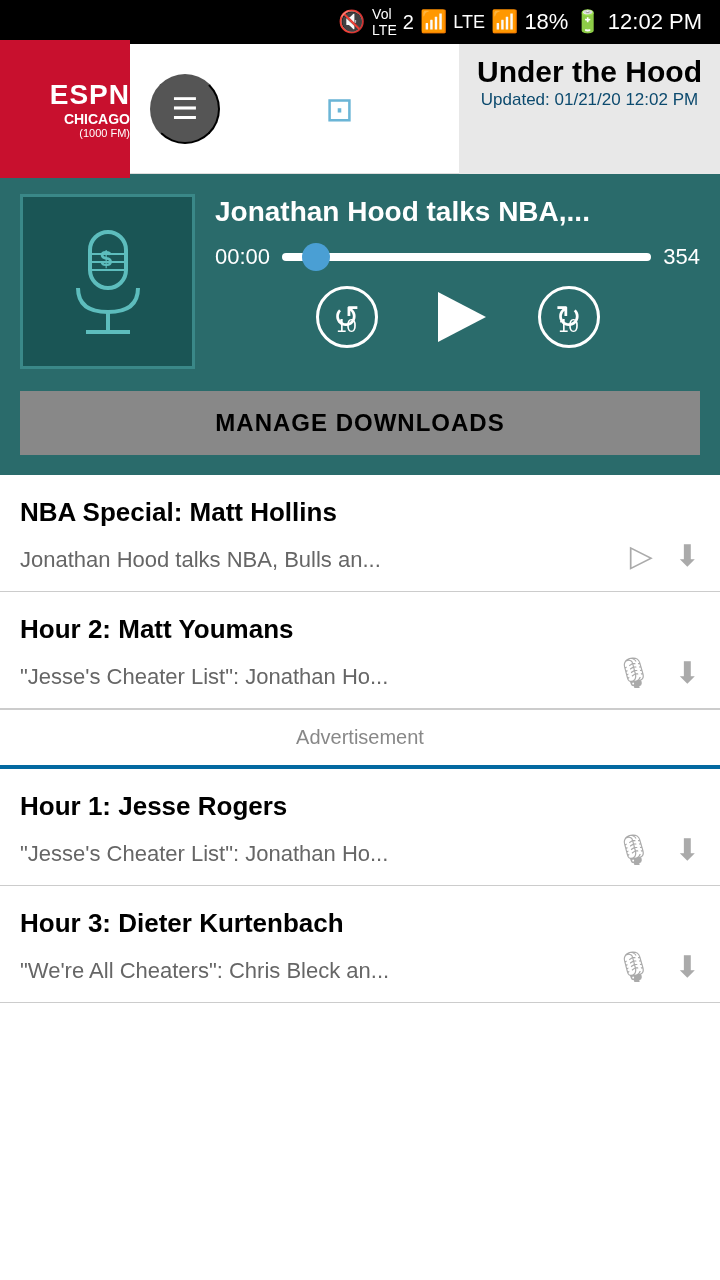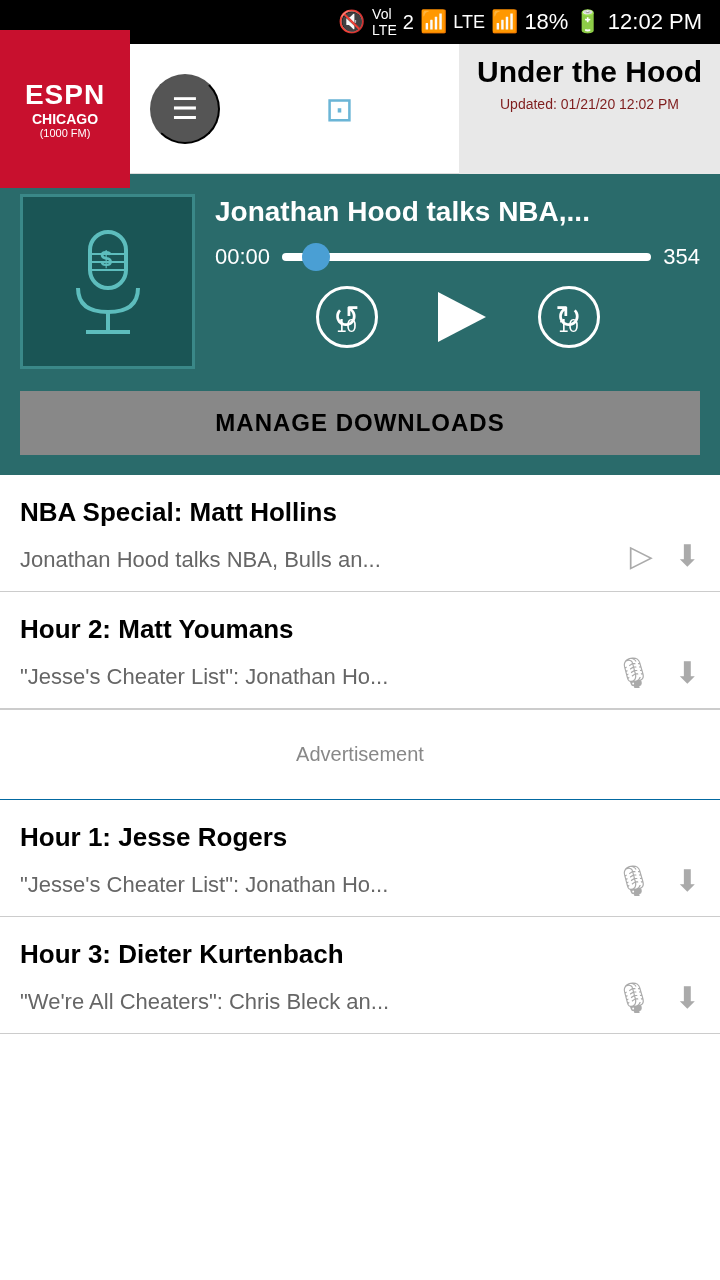"ESPN" .logo-area { align-items: center -> flex-end; height: 158px -> 138px }
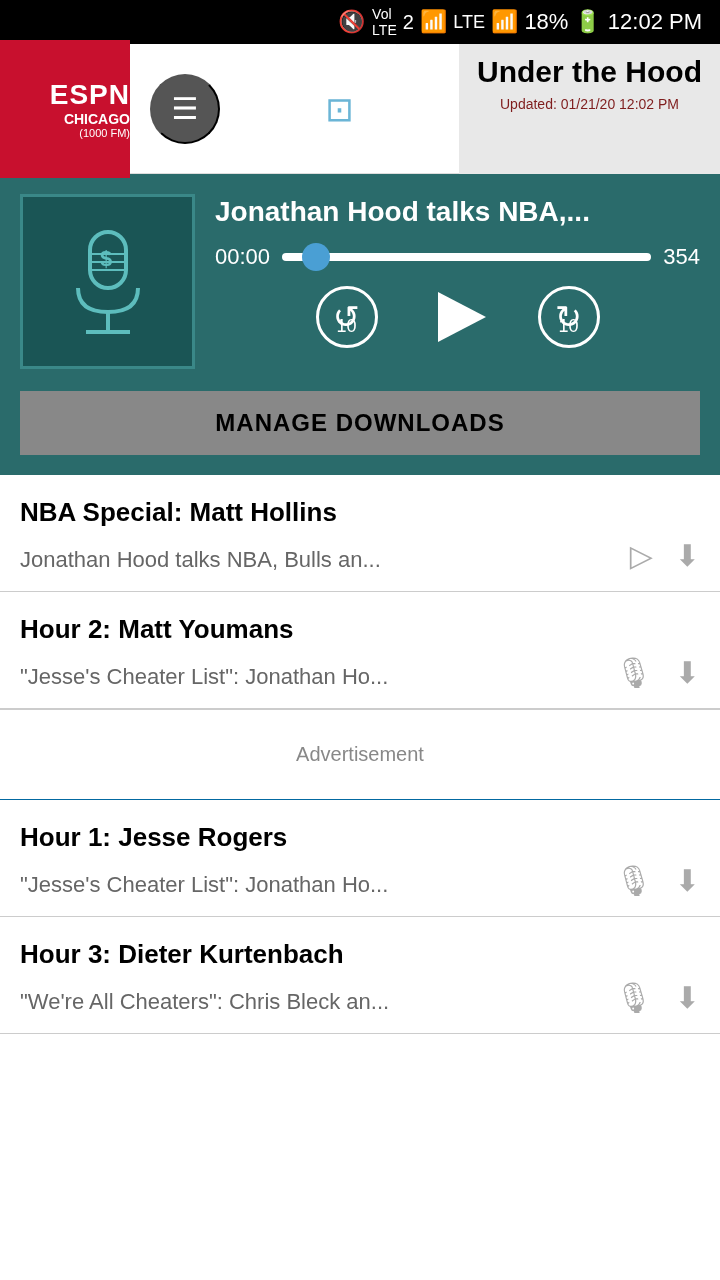"Updated: 01/21/20 12:02 PM" .header-updated { color: #7f1d1d -> #0c4a6e; font-size: 14px -> 17px; margin-top: 6px -> none }
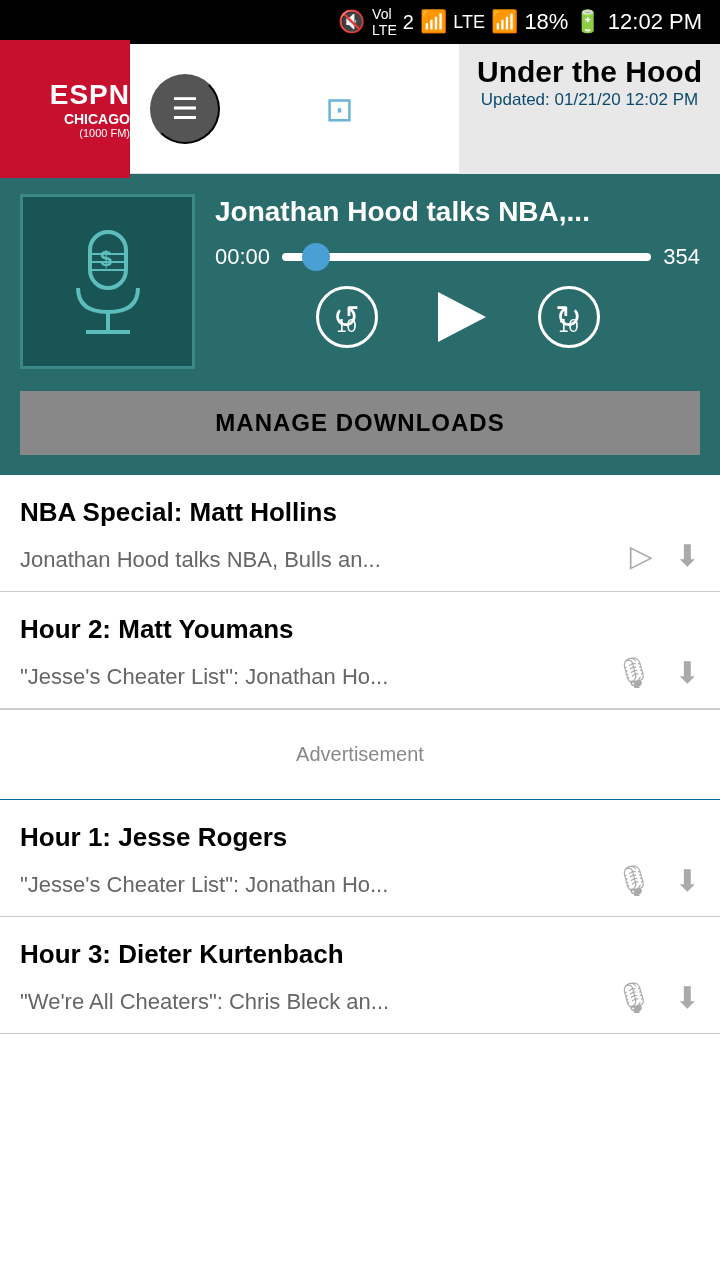"Advertisement" .advertisement-bar { border-bottom: 1px solid #0369a1 -> 4px solid #0369a1; padding: 33px -> 16px }
